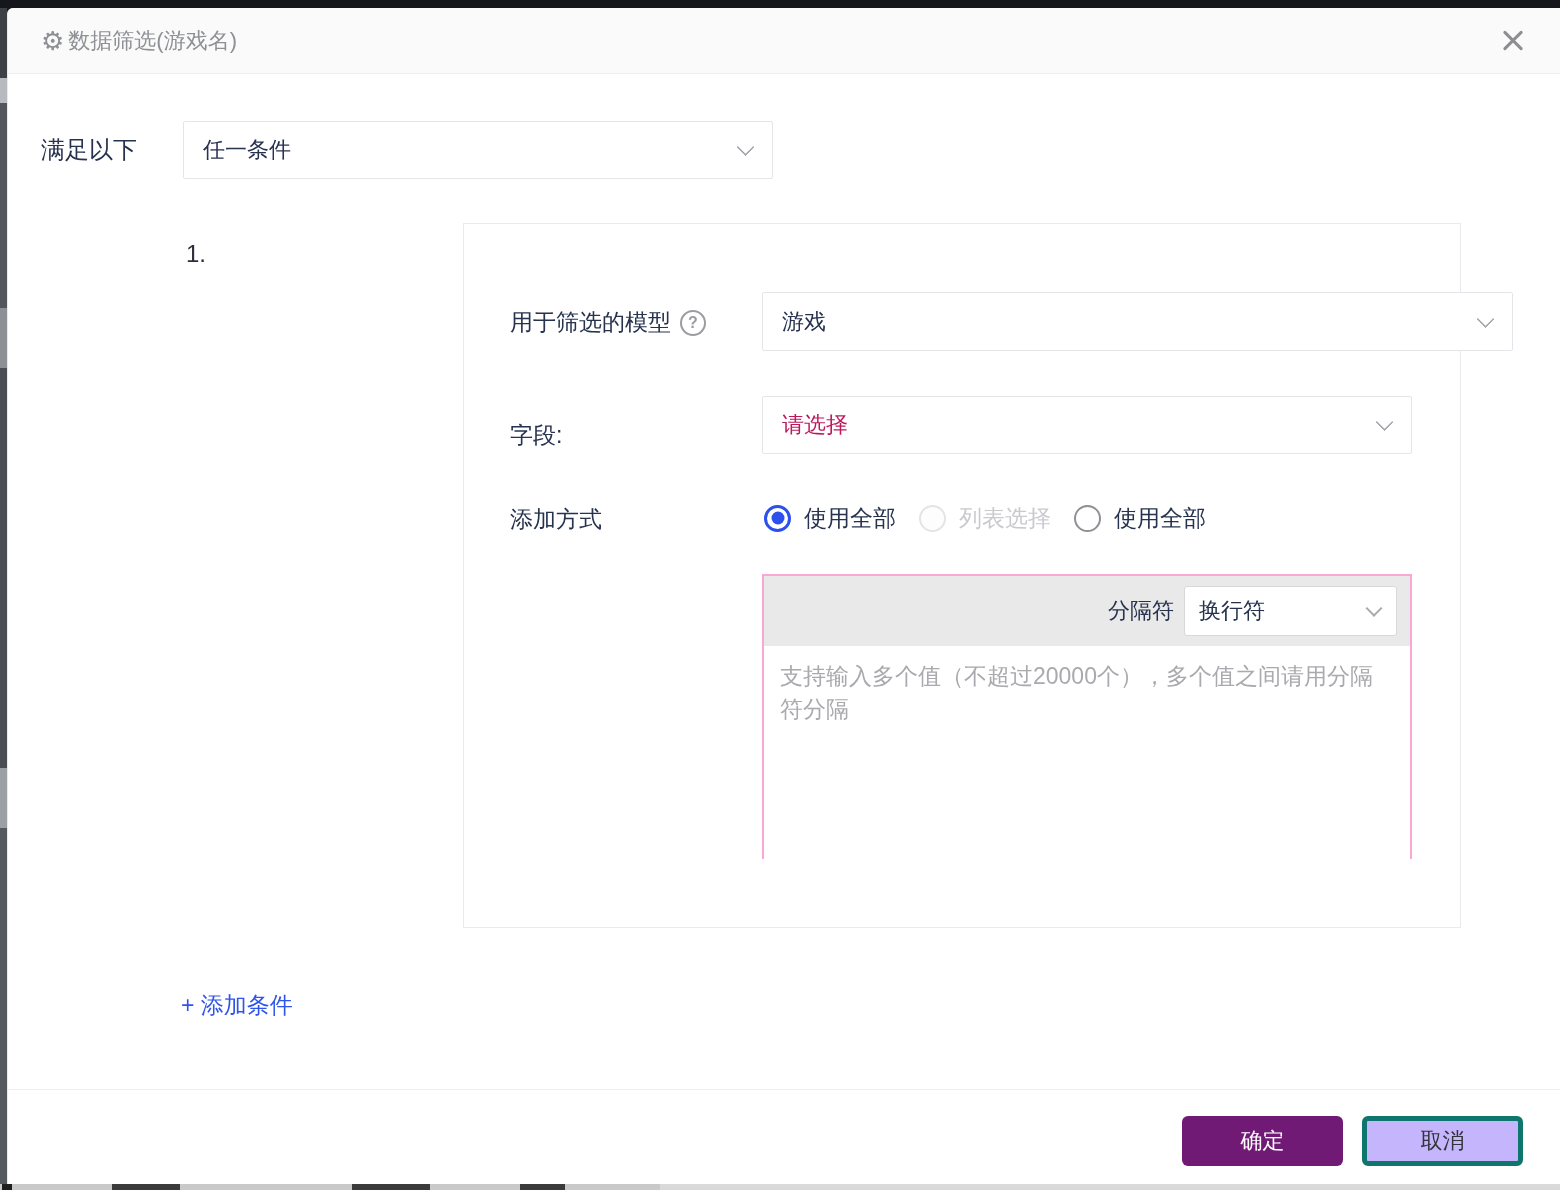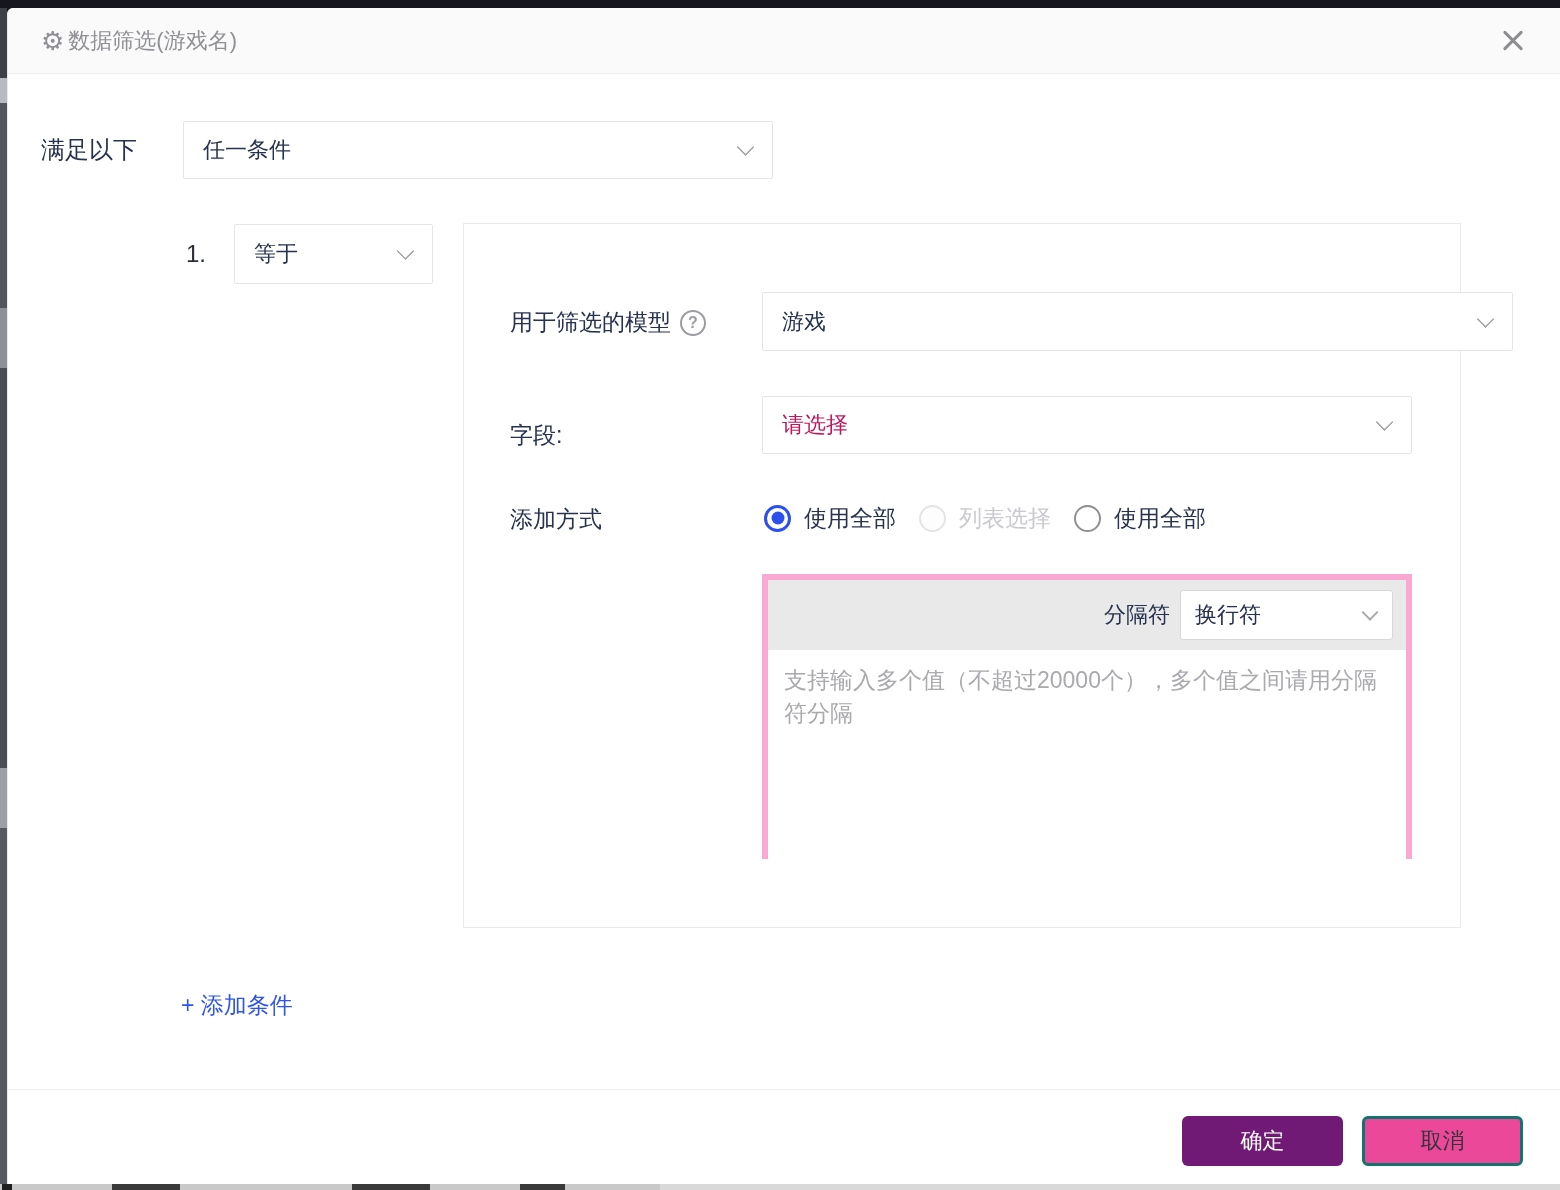"等于" div.select { html: <div> <span>等于</span> <i></i> </div> -> none }
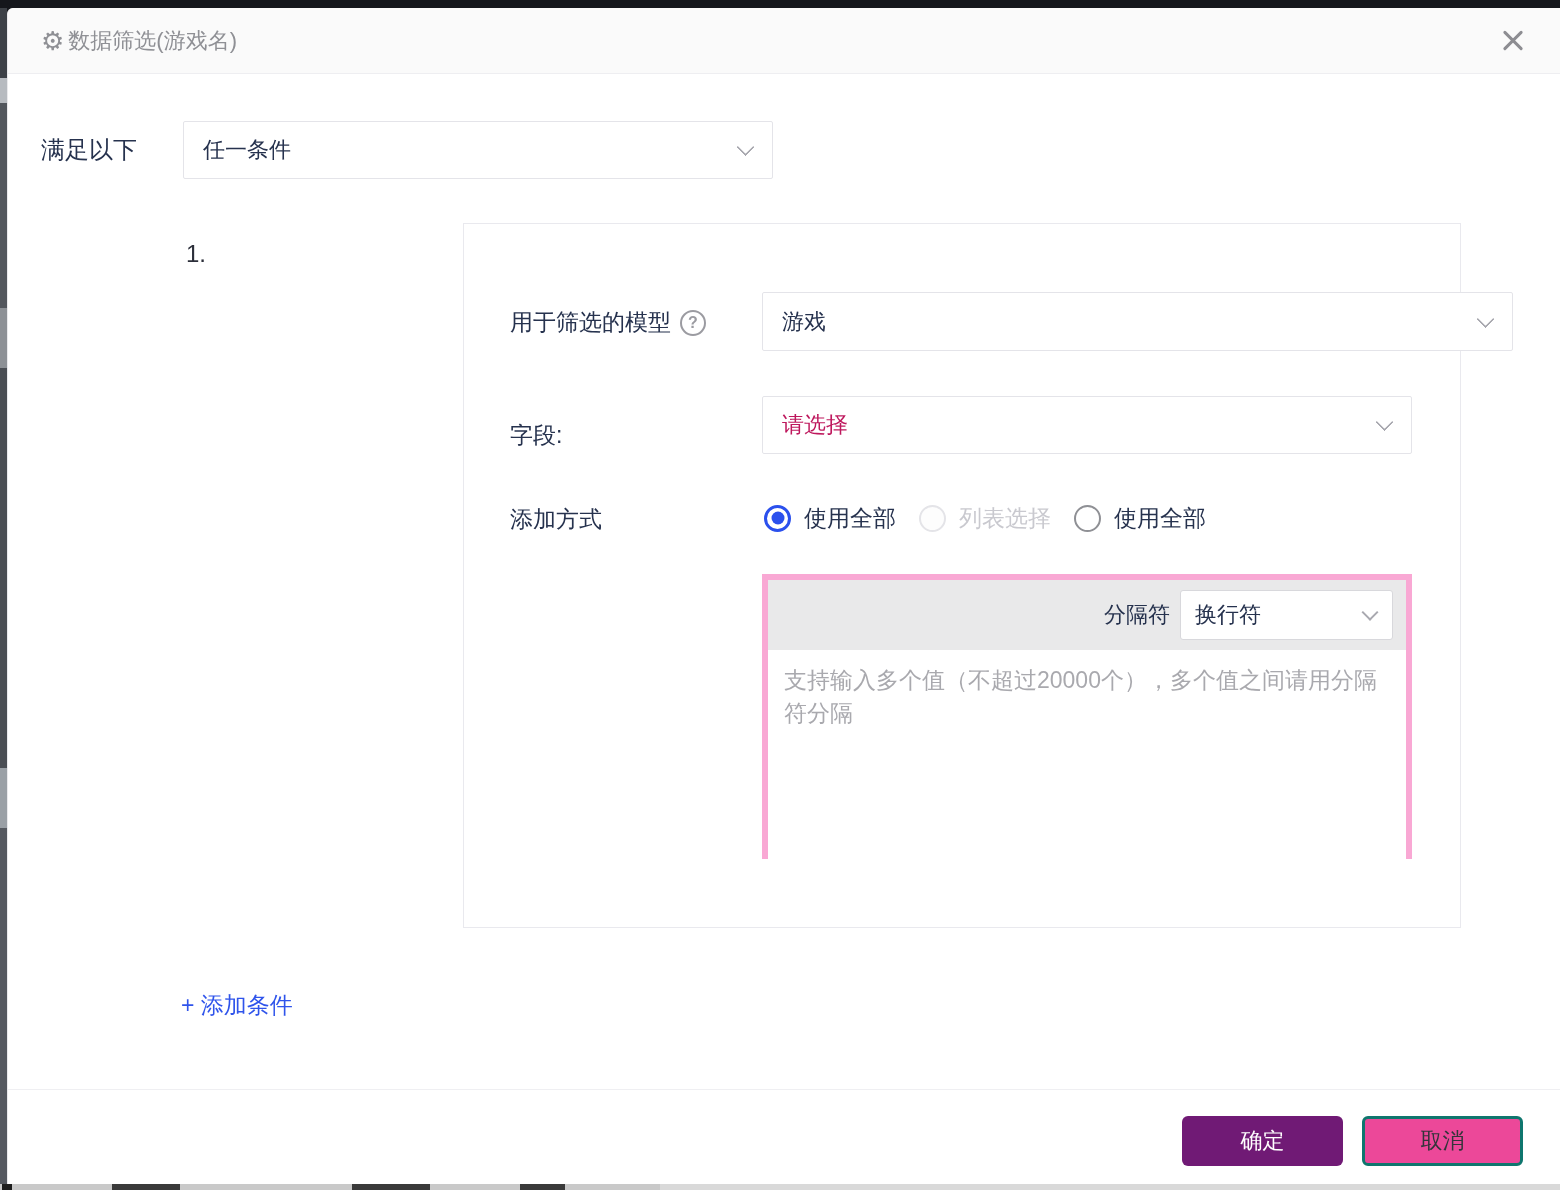"分隔符" .ta-group { border: 6px solid #f9a8d4 -> 2px solid #f9a8d4 }
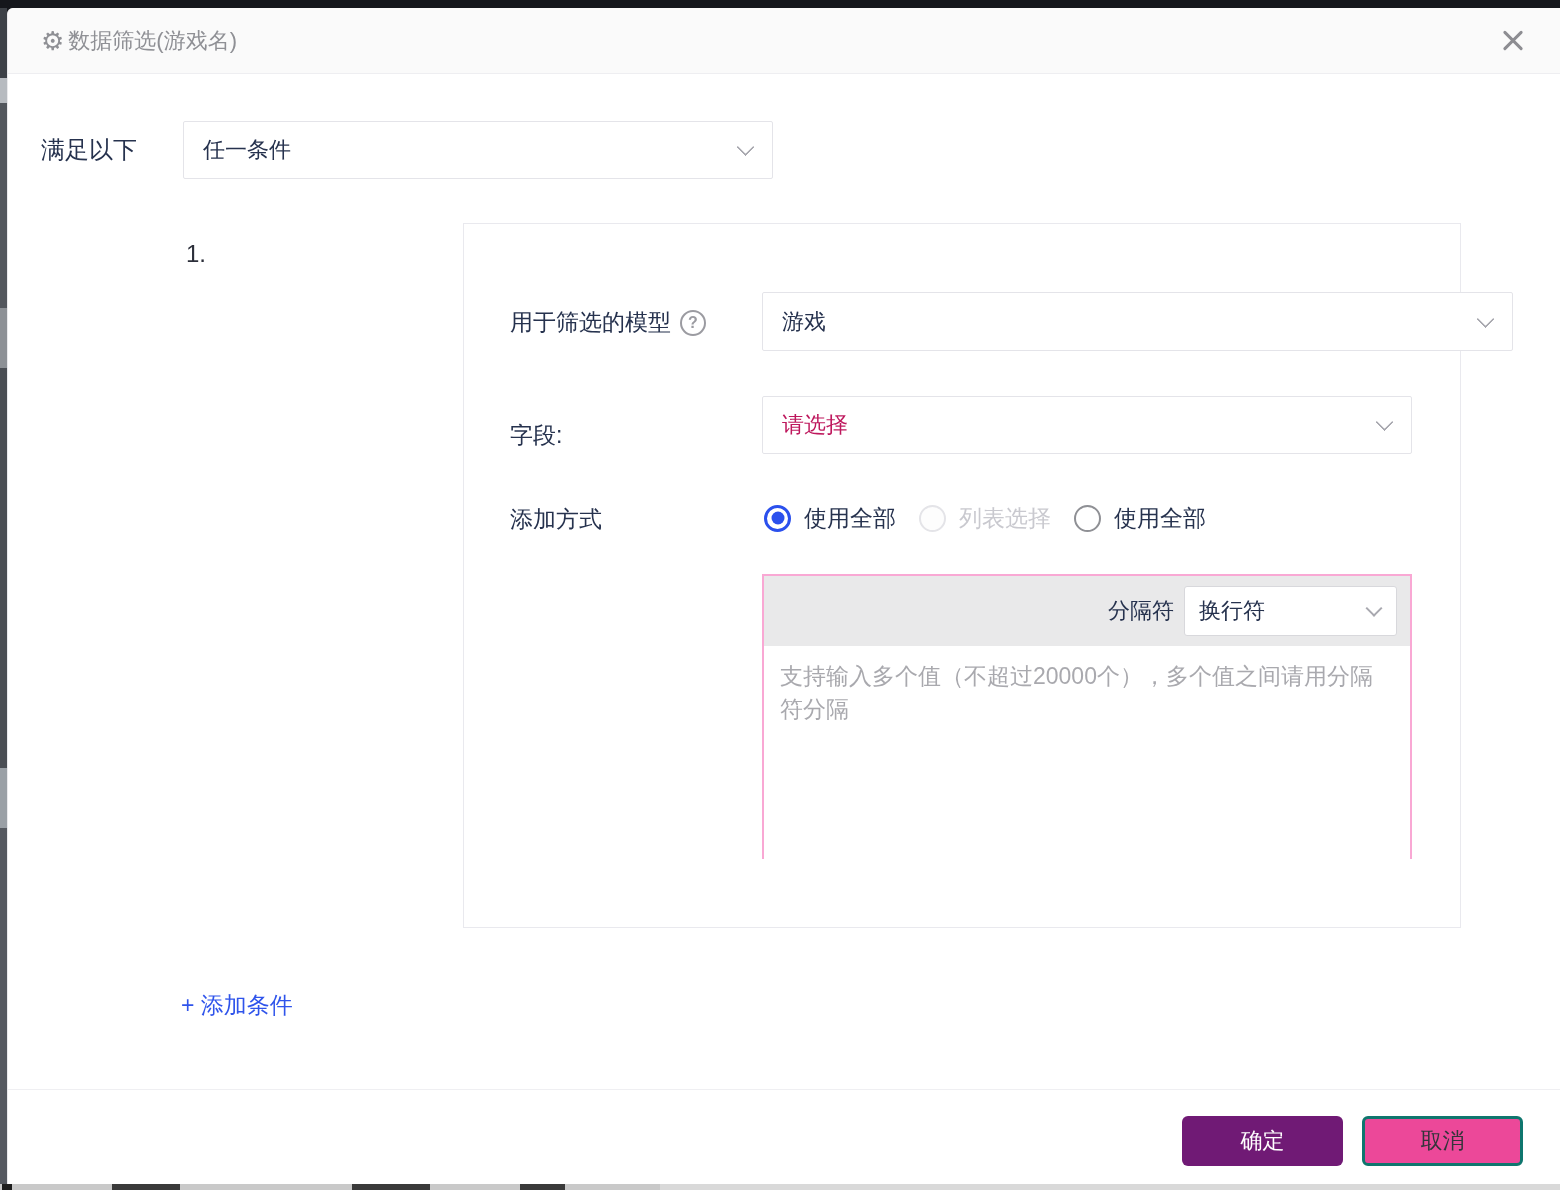"取消" .btn-cancel { background: #ec4899 -> #c4b5fd; border: 3px solid #0f766e -> 5px solid #0f766e }
